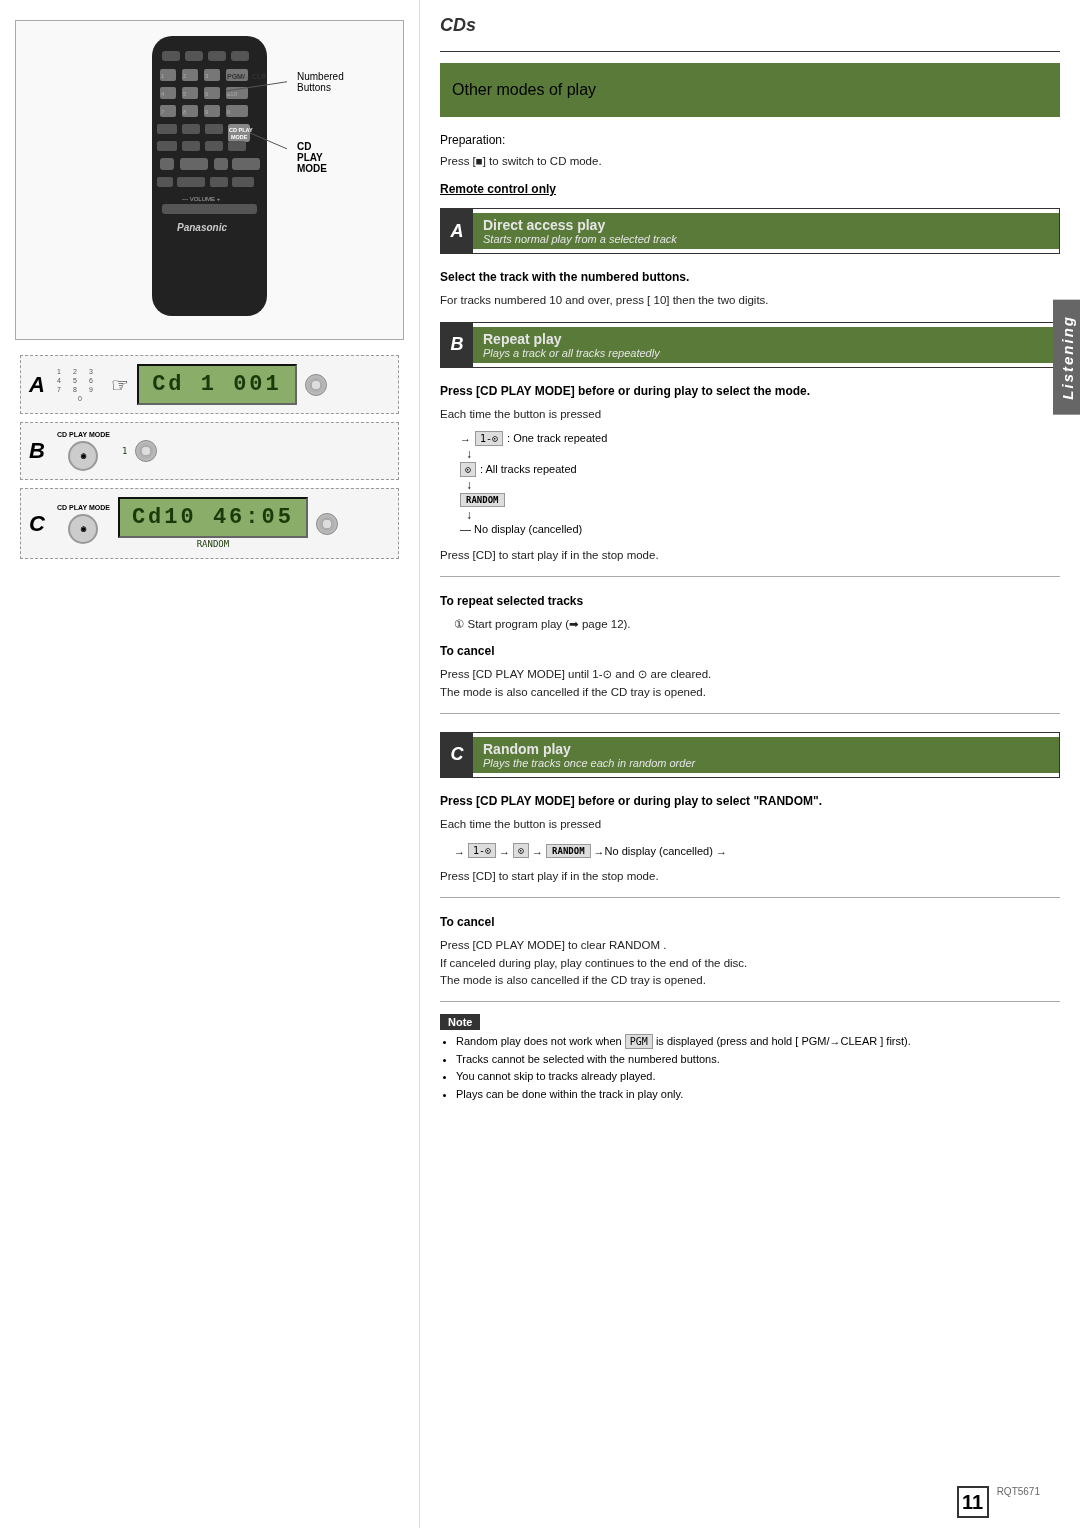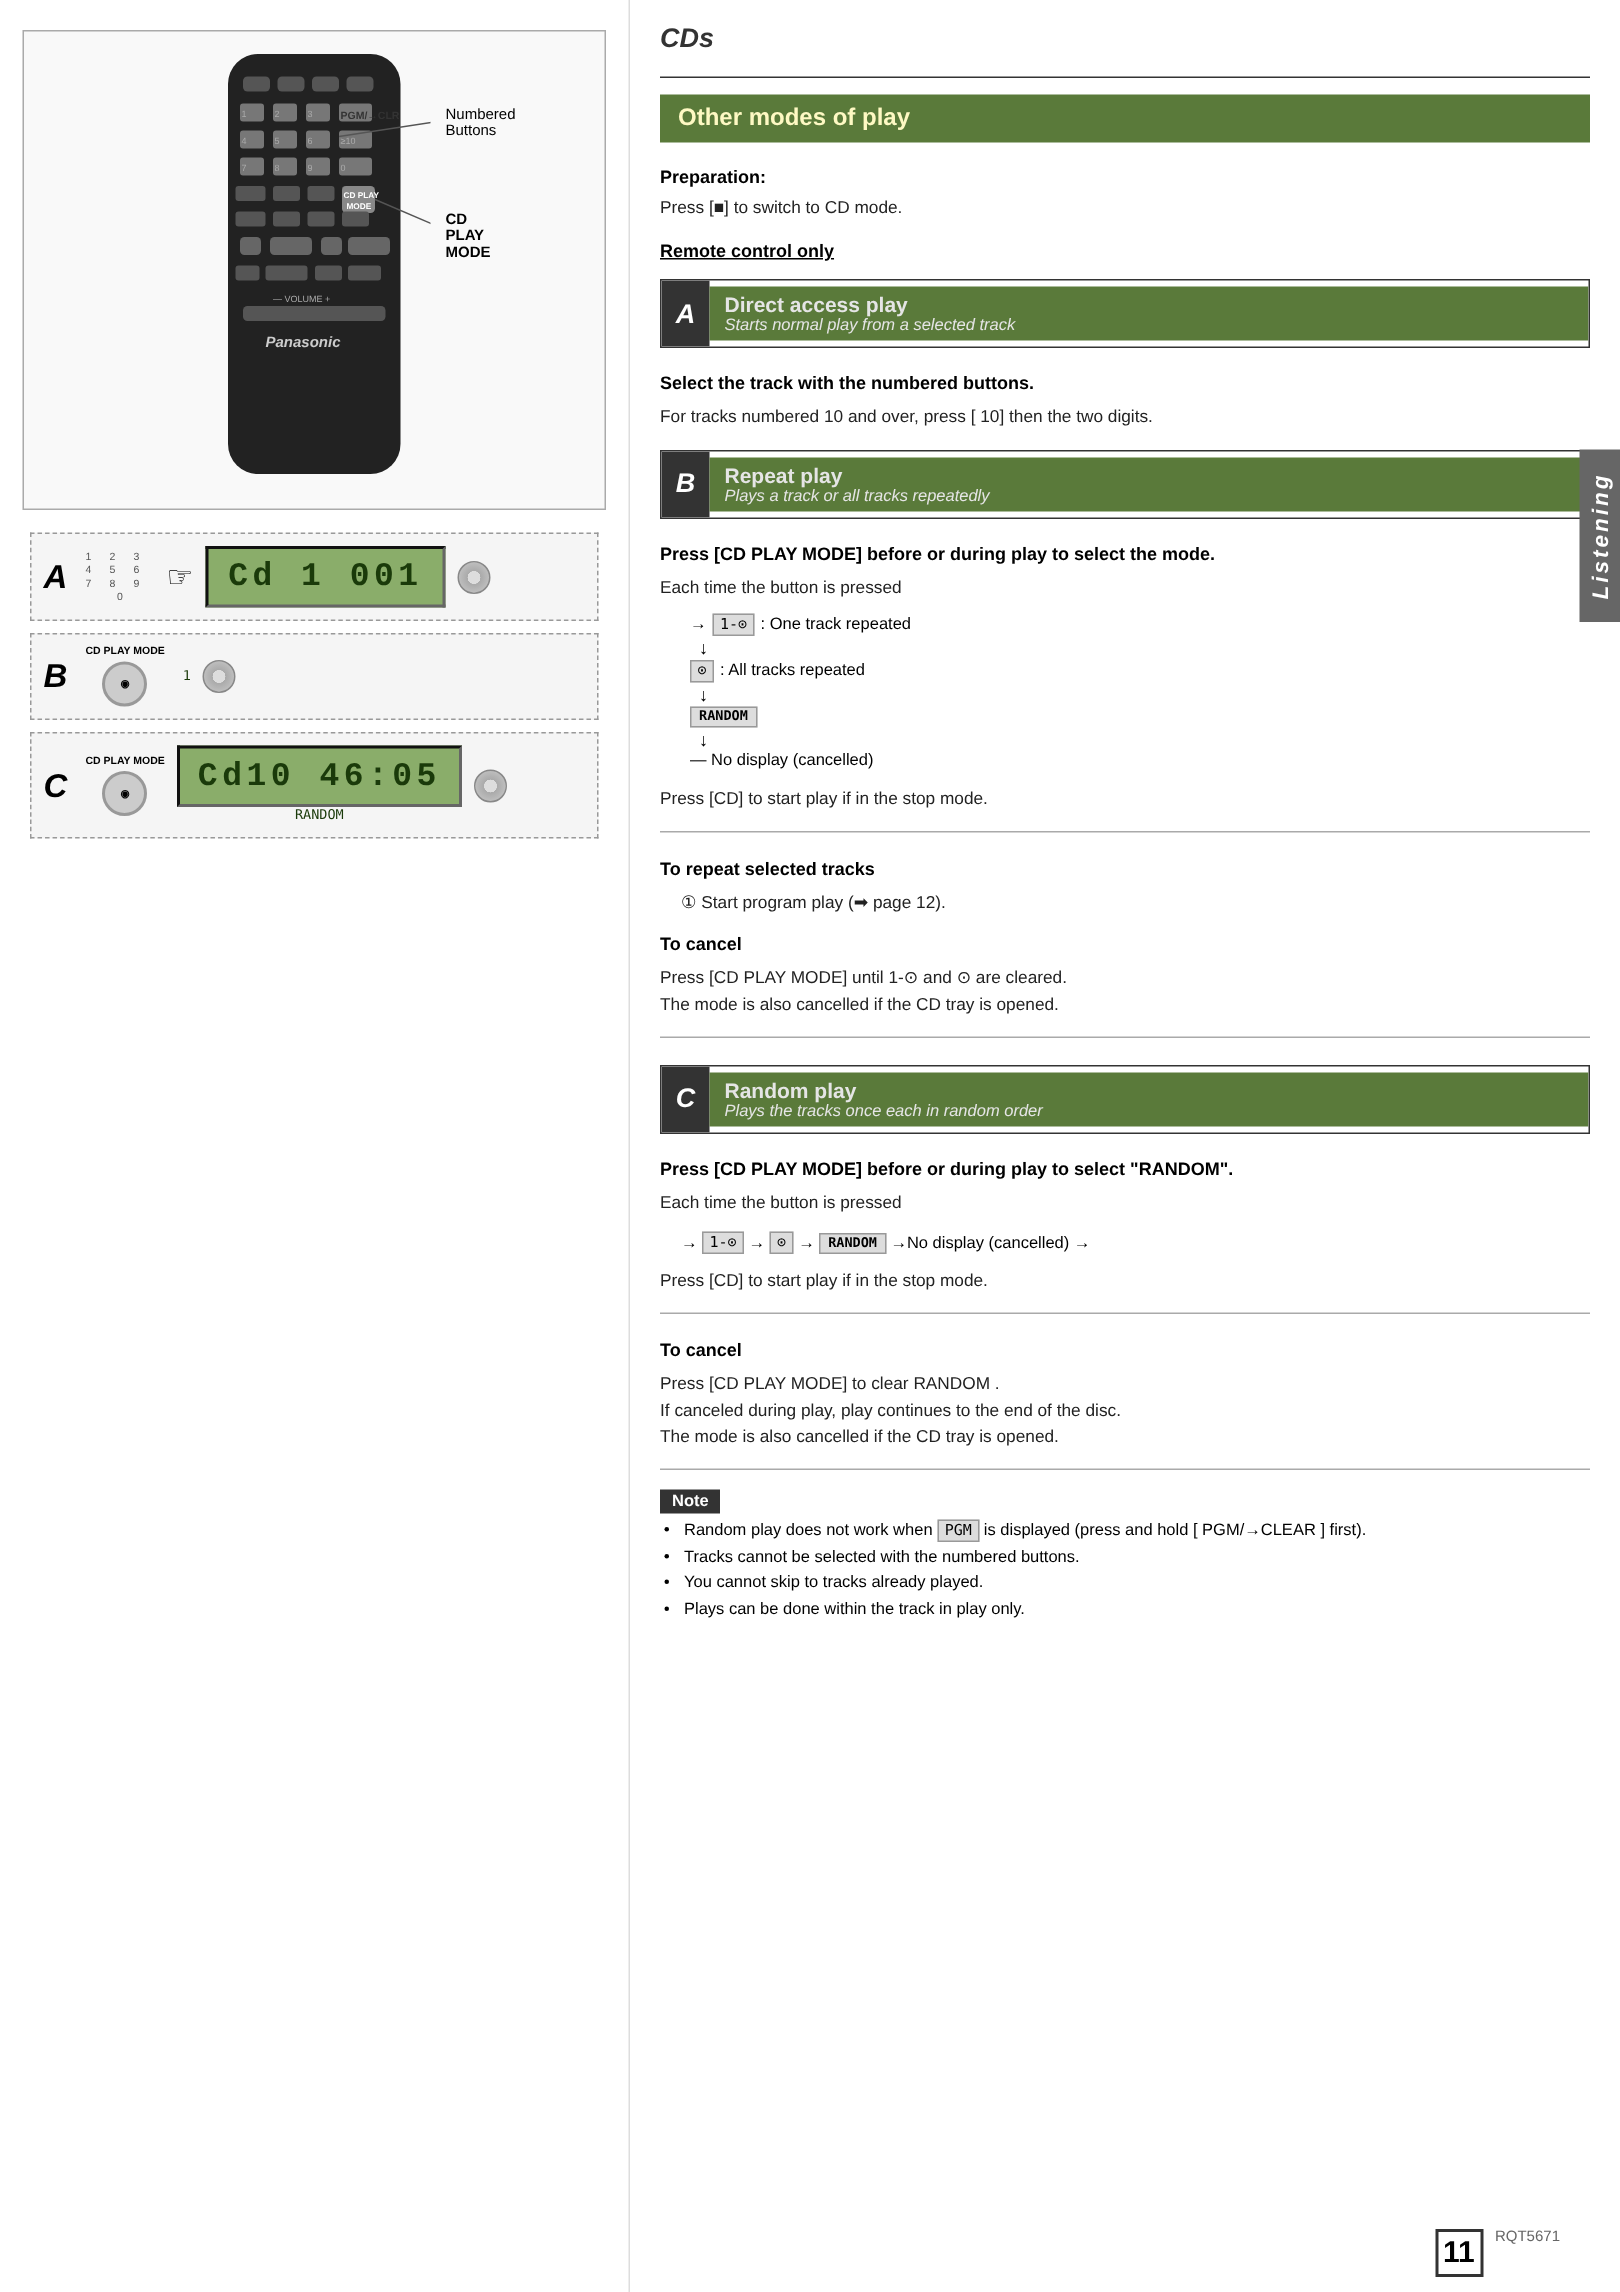"Other modes of play" .section-header-green { color: #fef9c3 -> #000000; font-weight: bold -> normal; padding: 7px 12px -> 18px 12px }
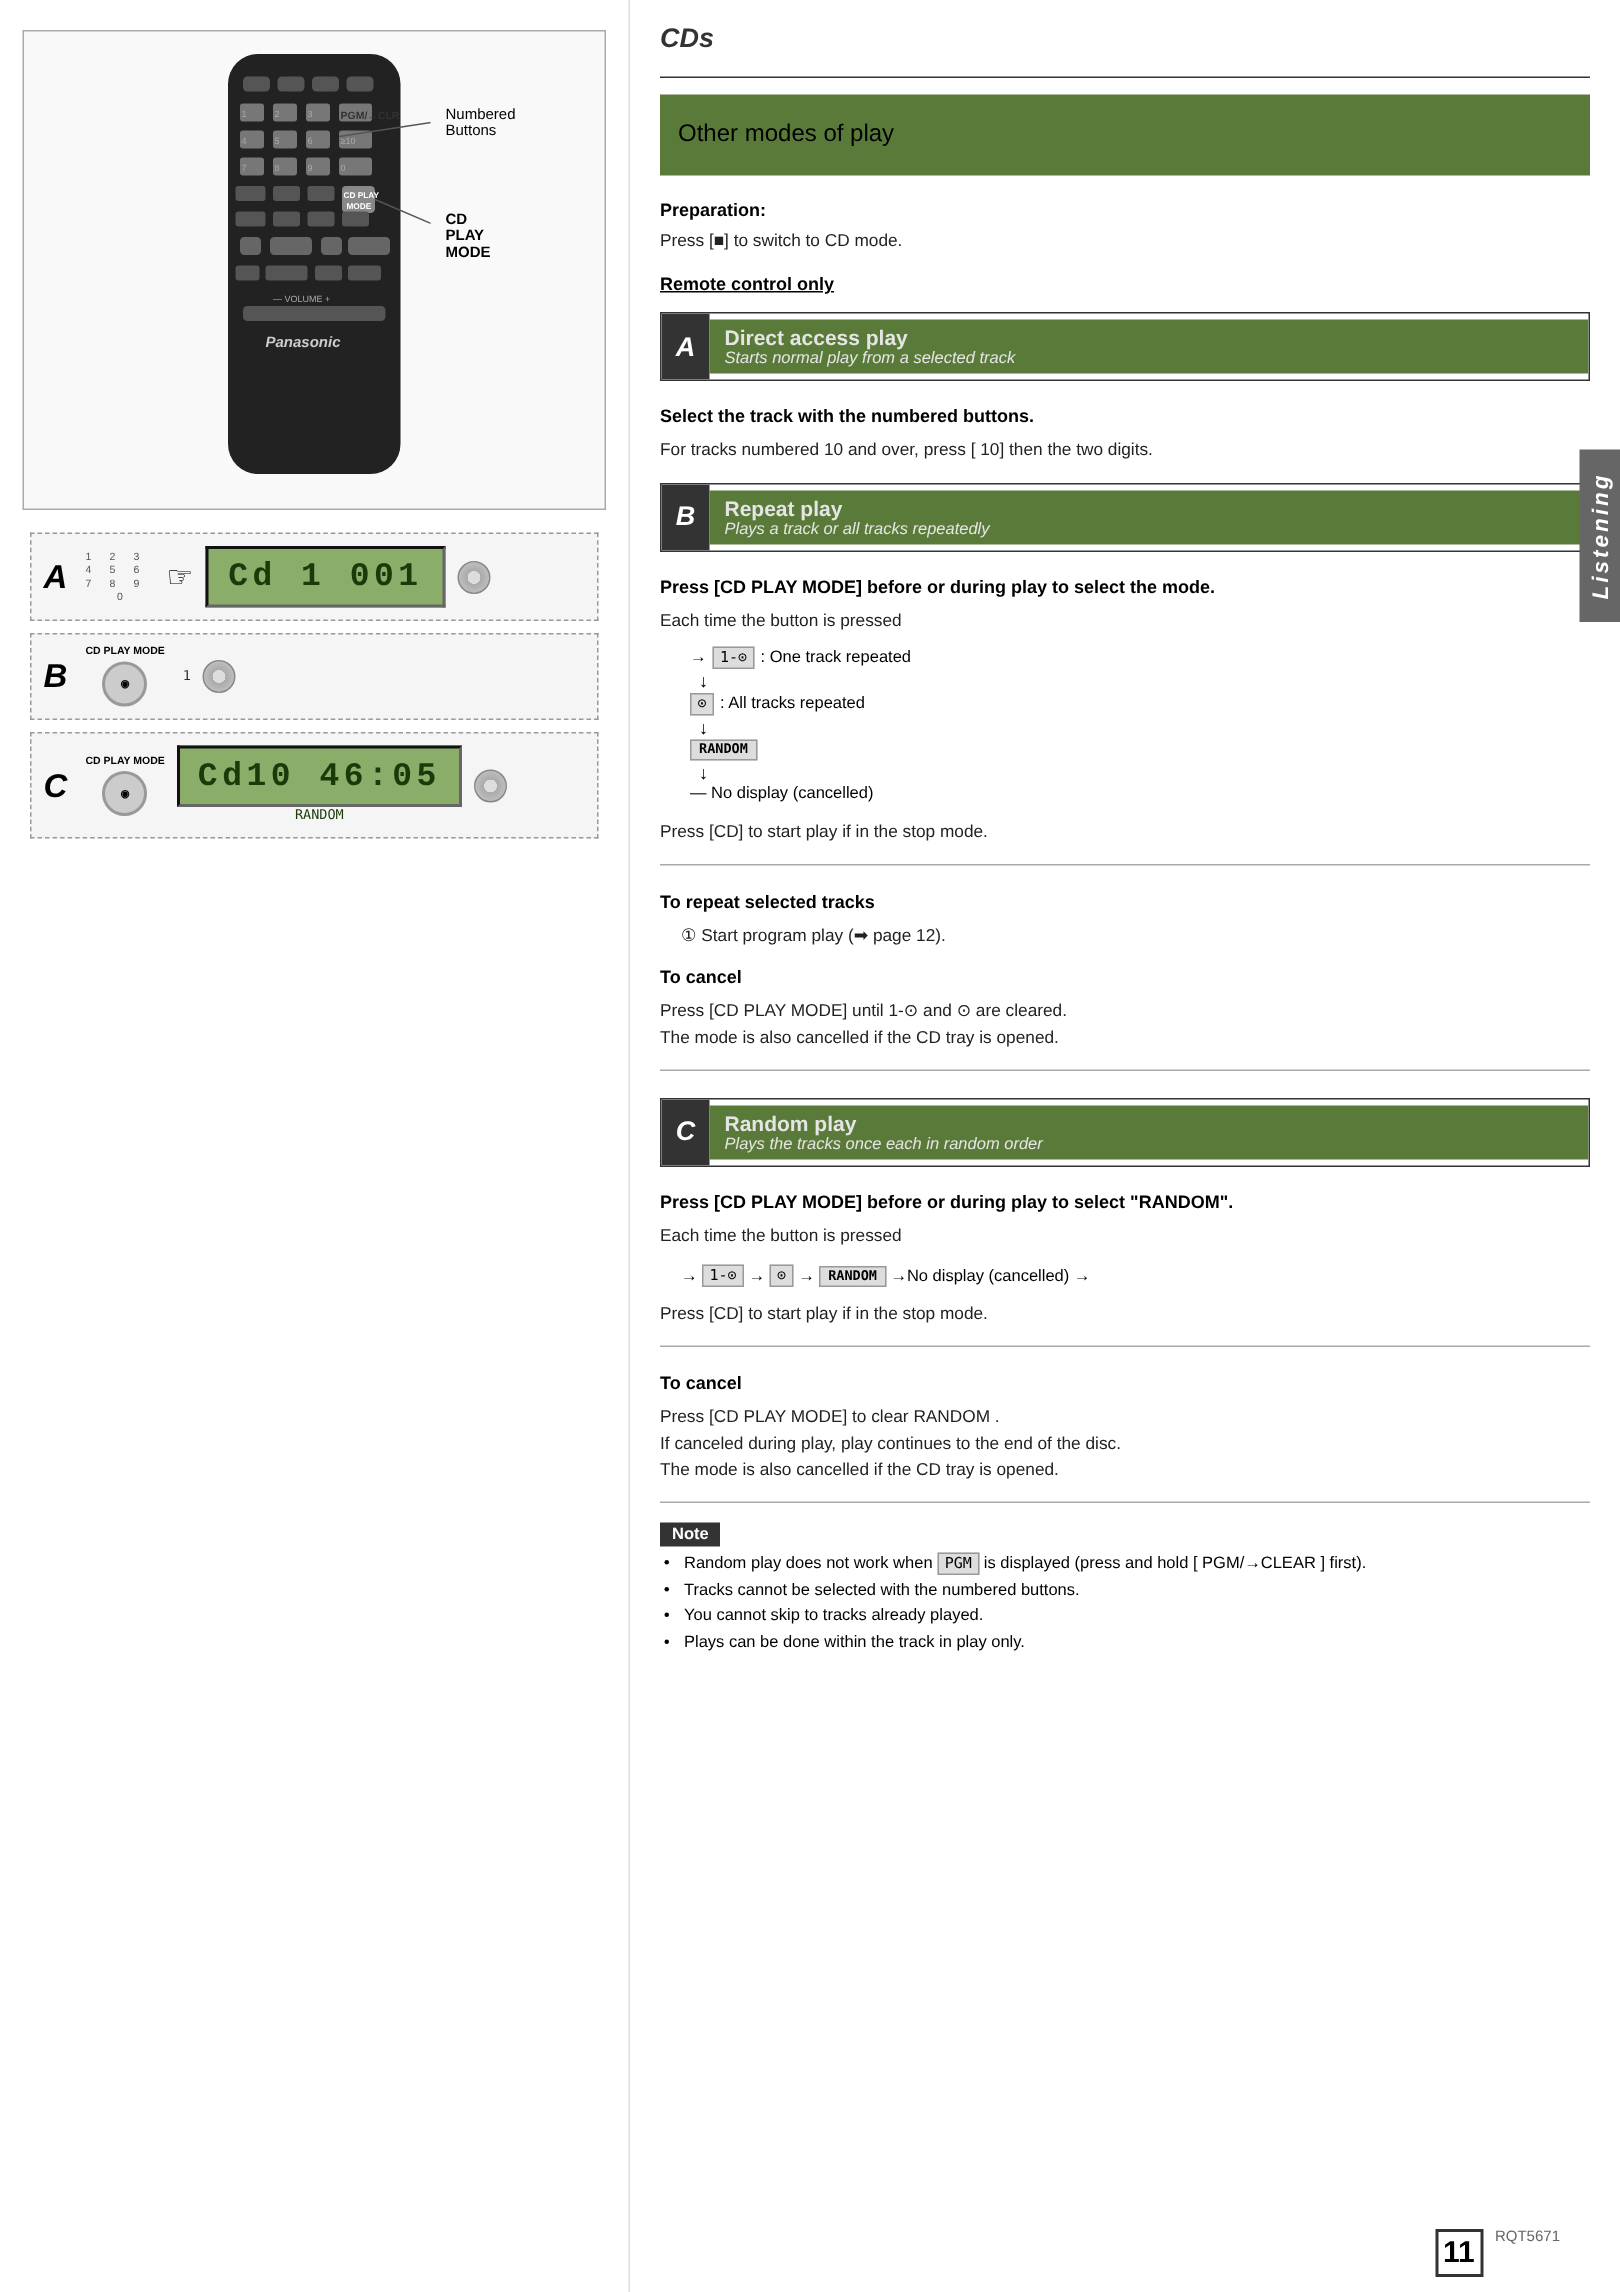"Preparation:" .preparation-label { font-weight: bold -> normal }
